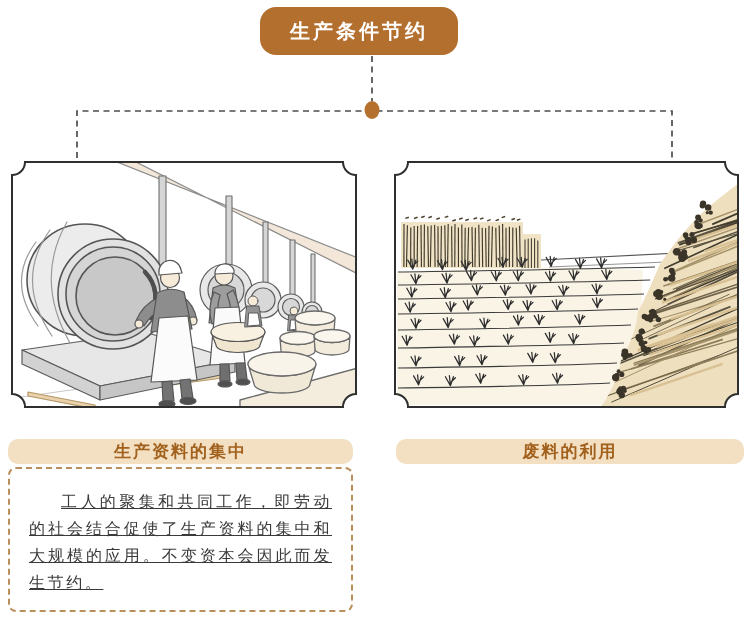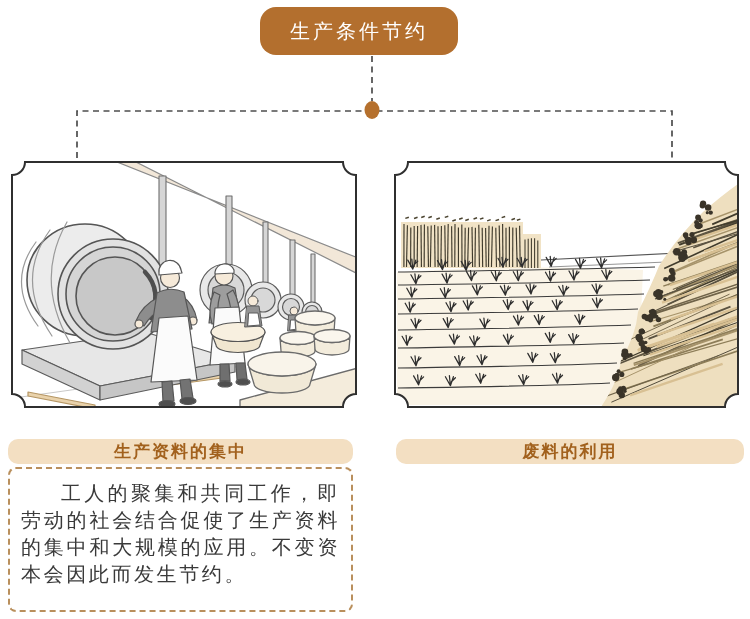"生产条件节约" .banner span { font-weight: normal -> bold }
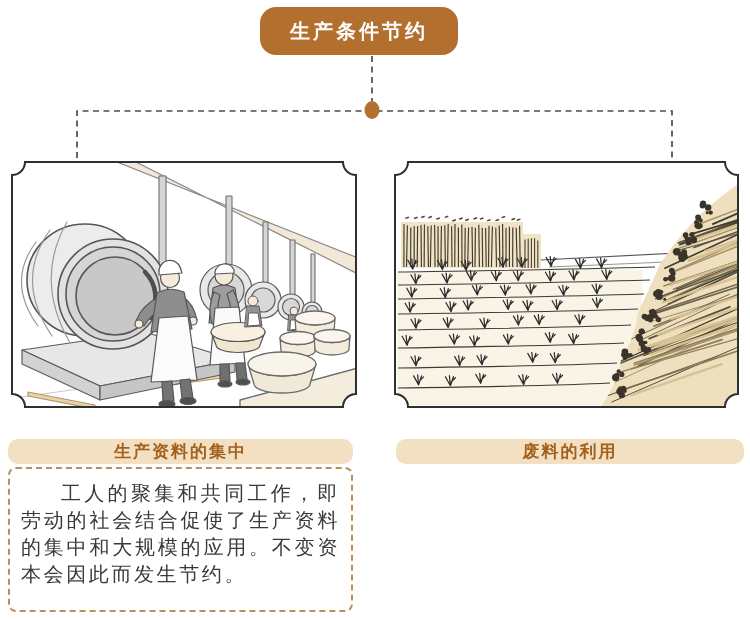"工人的聚集和共同工作，即劳动的社会结合促使了生产资料的集中和大规模的应用。不变资" .card-body p { font-size: 20px -> 16px; margin: 0 -> 8px; text-decoration: none -> underline }
